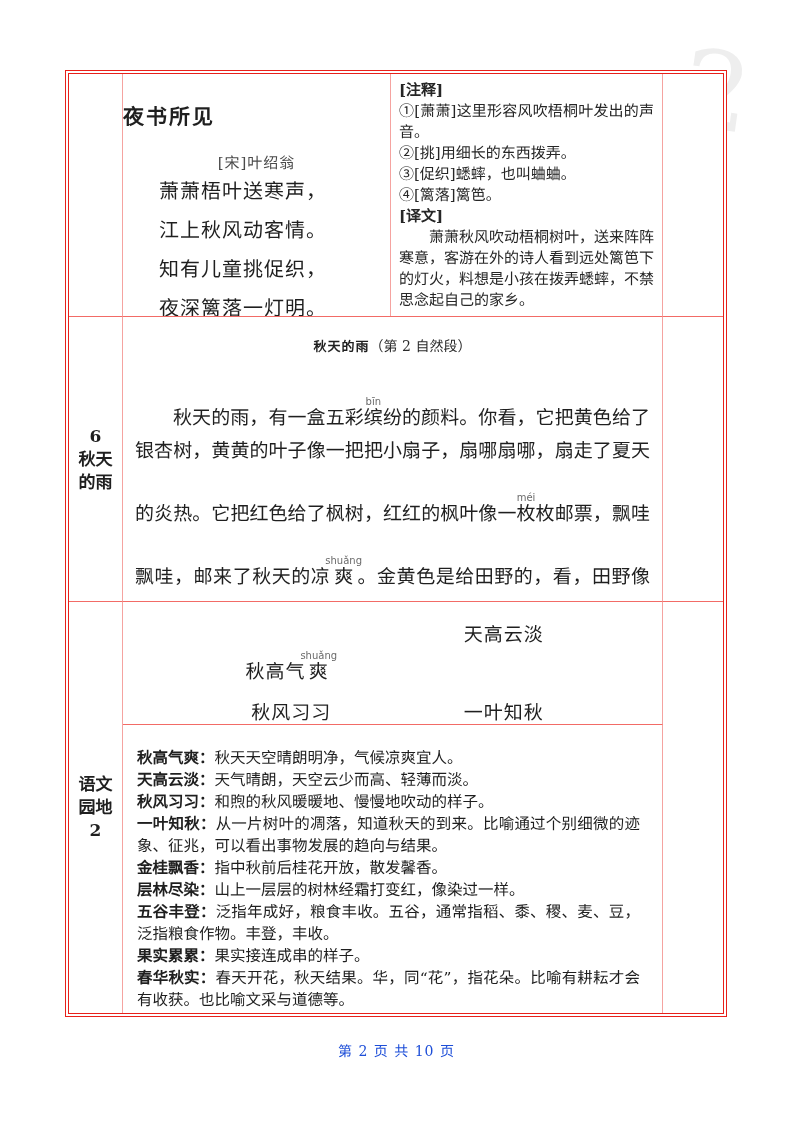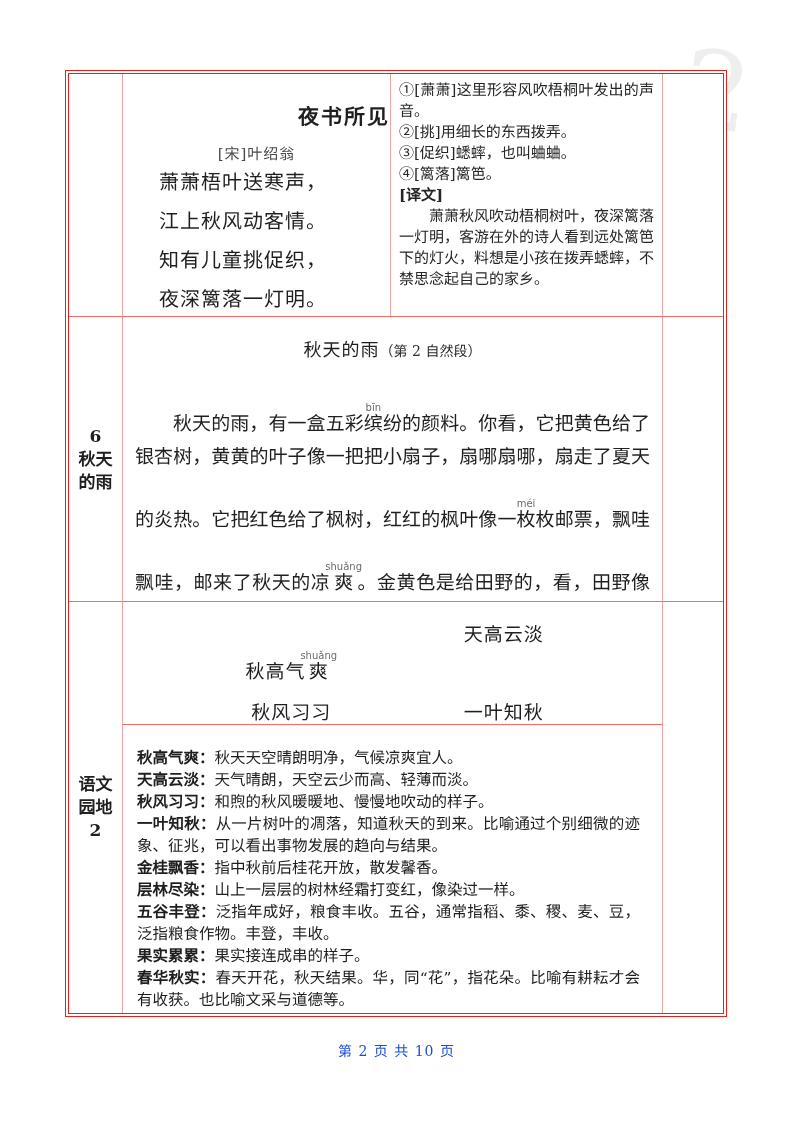"[注释]" div.notes-heading { html: none -> <div>[注释]</div> }
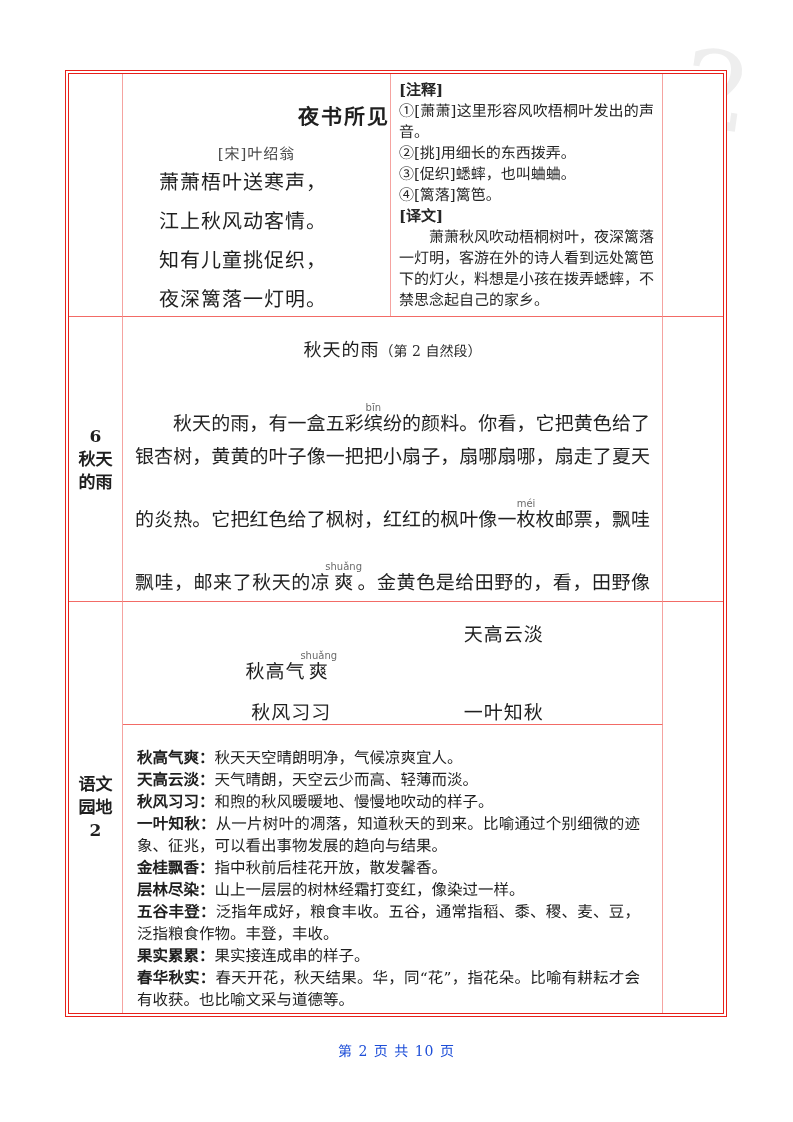"夜书所见" .poem-title { text-align: right -> left }
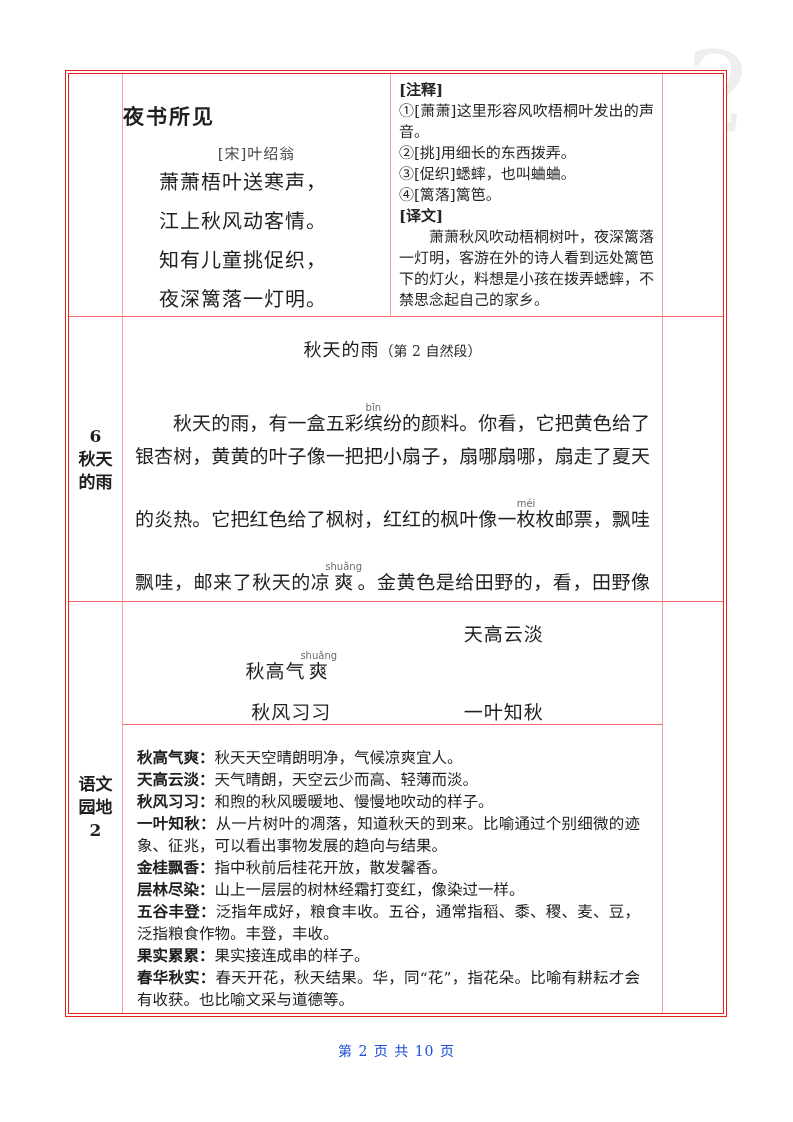"[宋]叶绍翁" .poem-author { margin-top: 12px -> 21px }
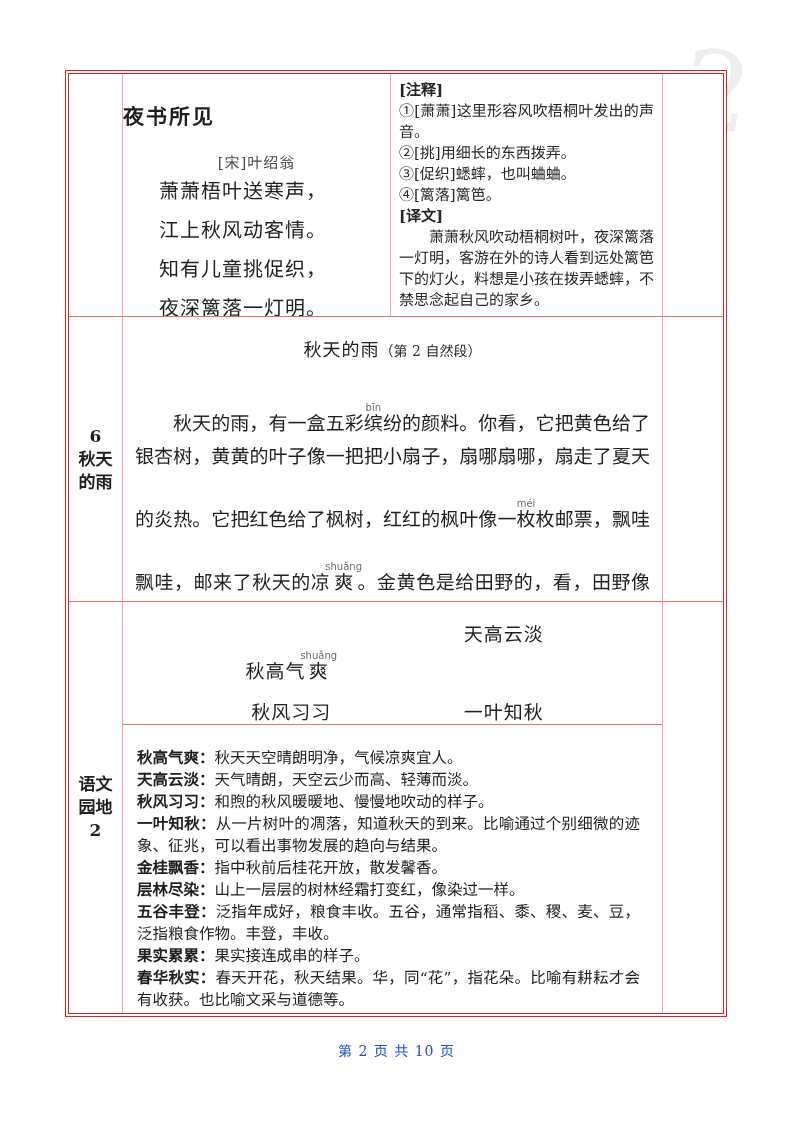"萧萧秋风吹动梧桐树叶，夜深篱落一灯明，客游在外的诗人看到远处篱笆下的灯火，料想是" div.translation { text: 夜深篱落一灯明 -> 送来阵阵寒意 }
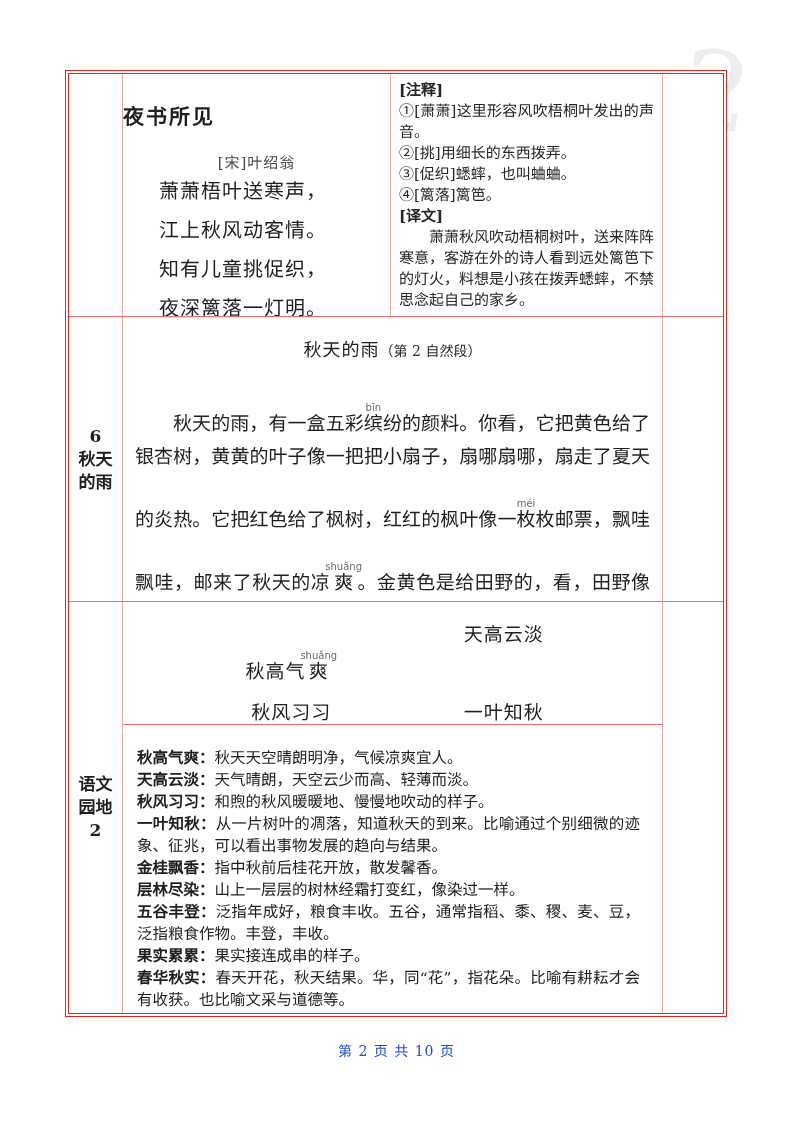"秋天的雨" .lesson-title .lt-main { font-size: 18px -> 13px; font-weight: 400 -> 700 }
